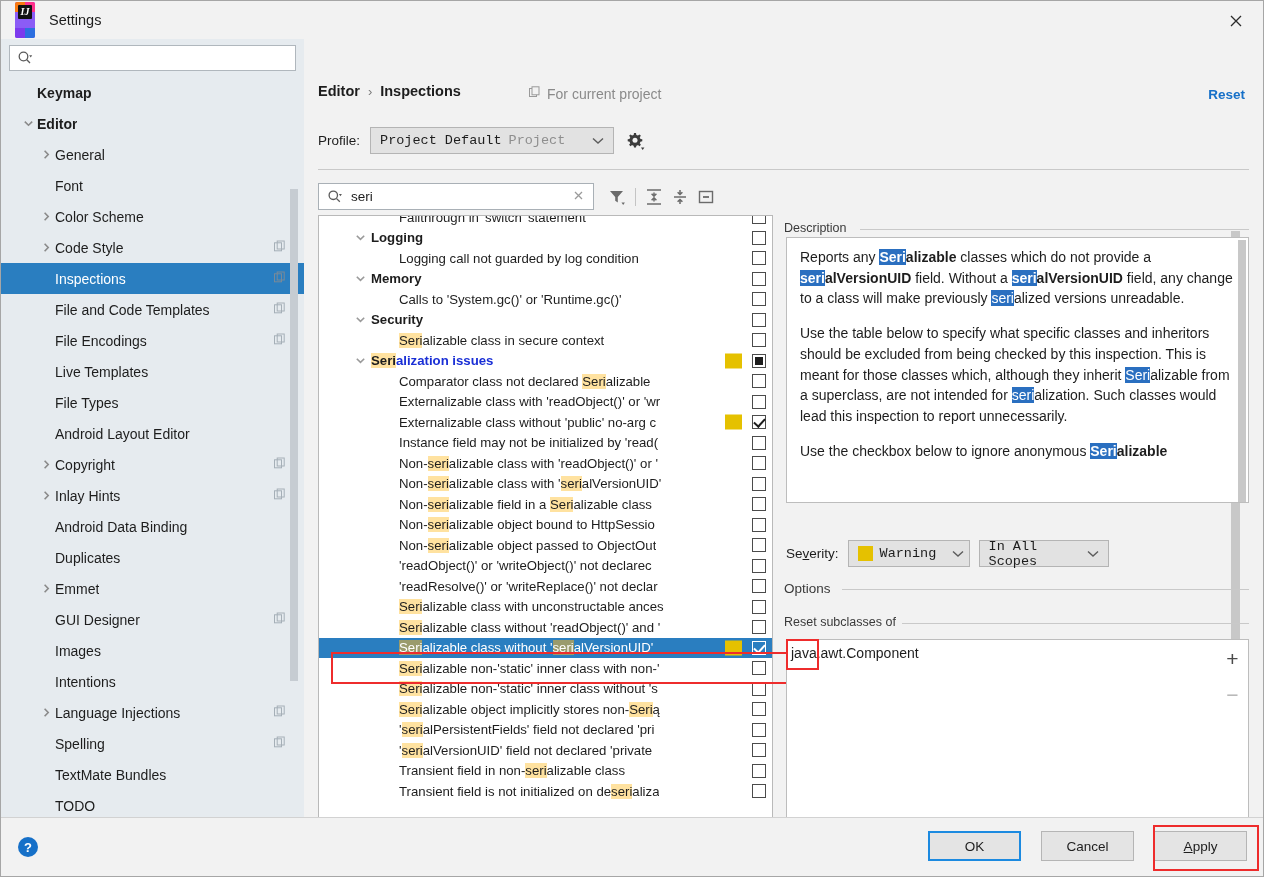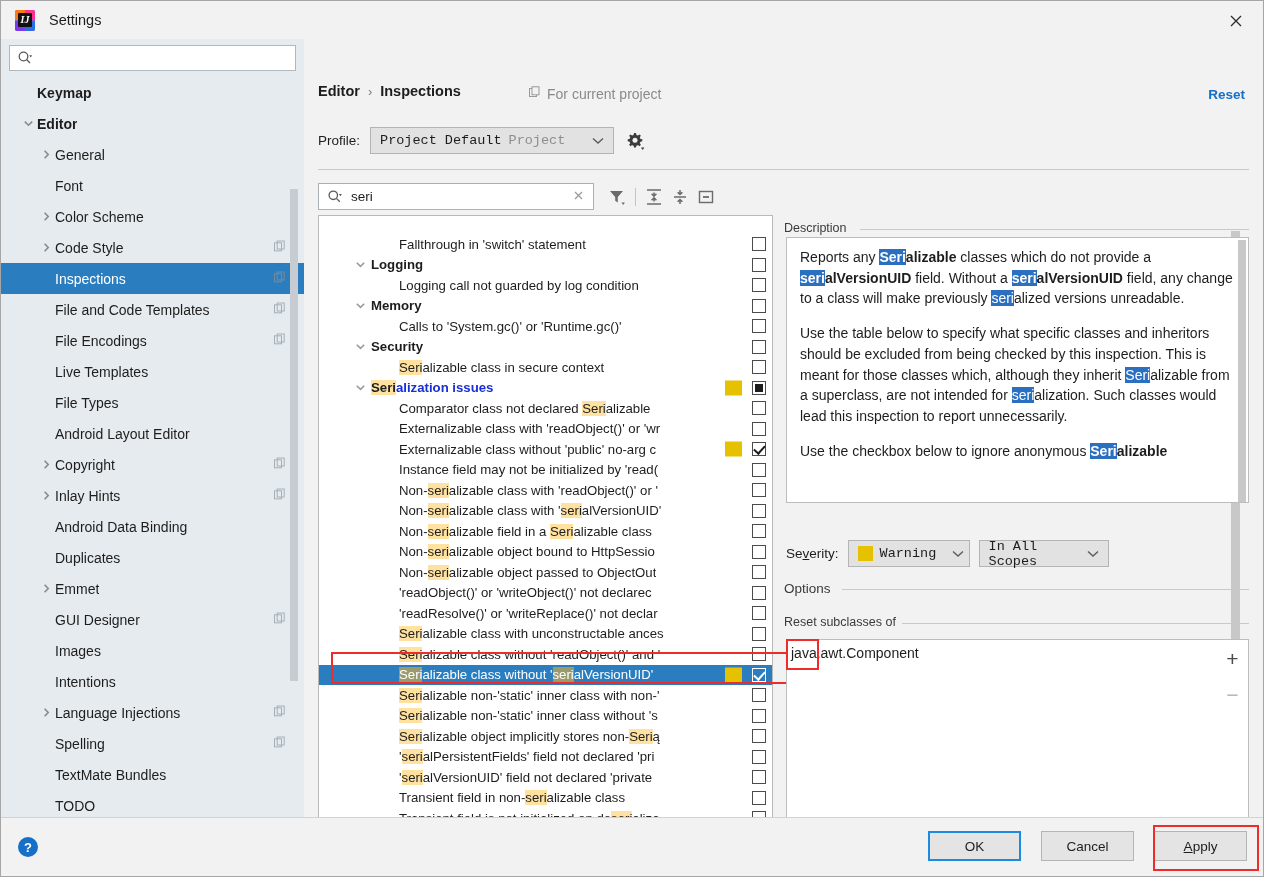"IJ" .app-icon { height: 21px -> 36px }
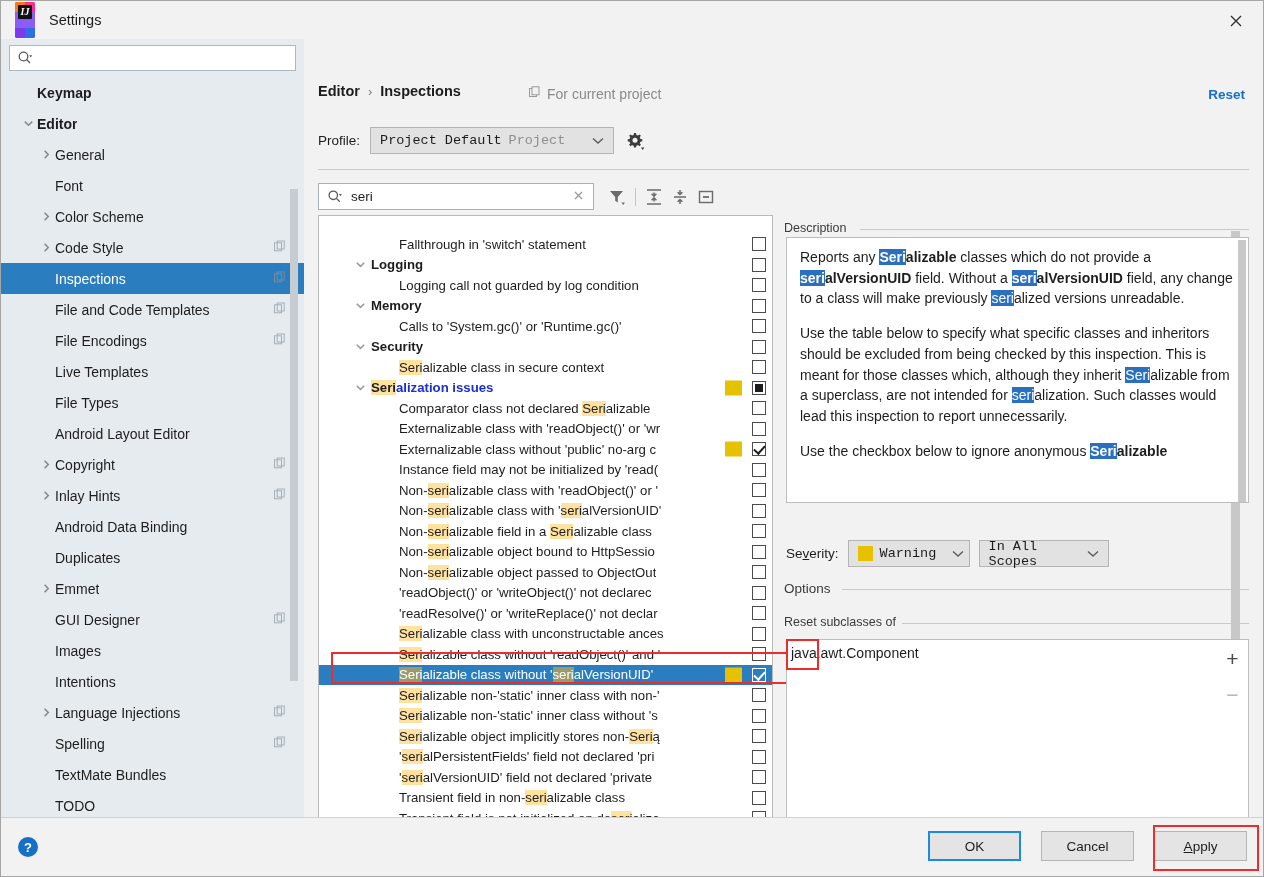"Fallthrough in 'switch' statement" div.insp-scroll { margin-top: 27px -> none }
